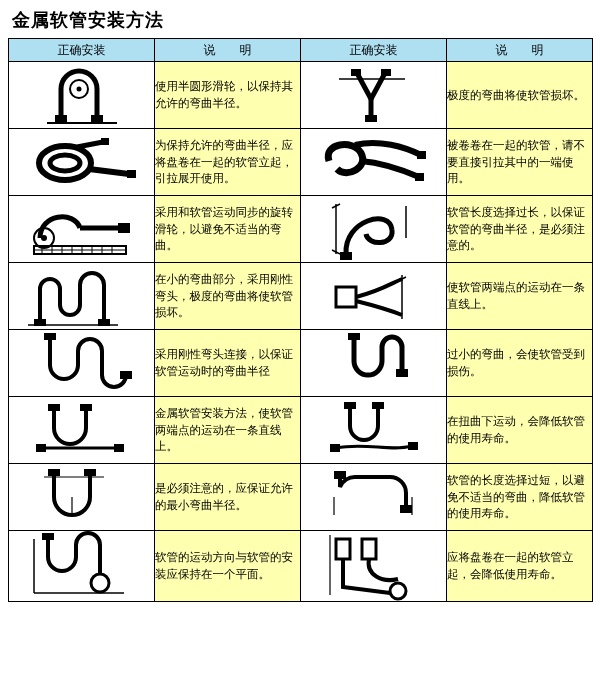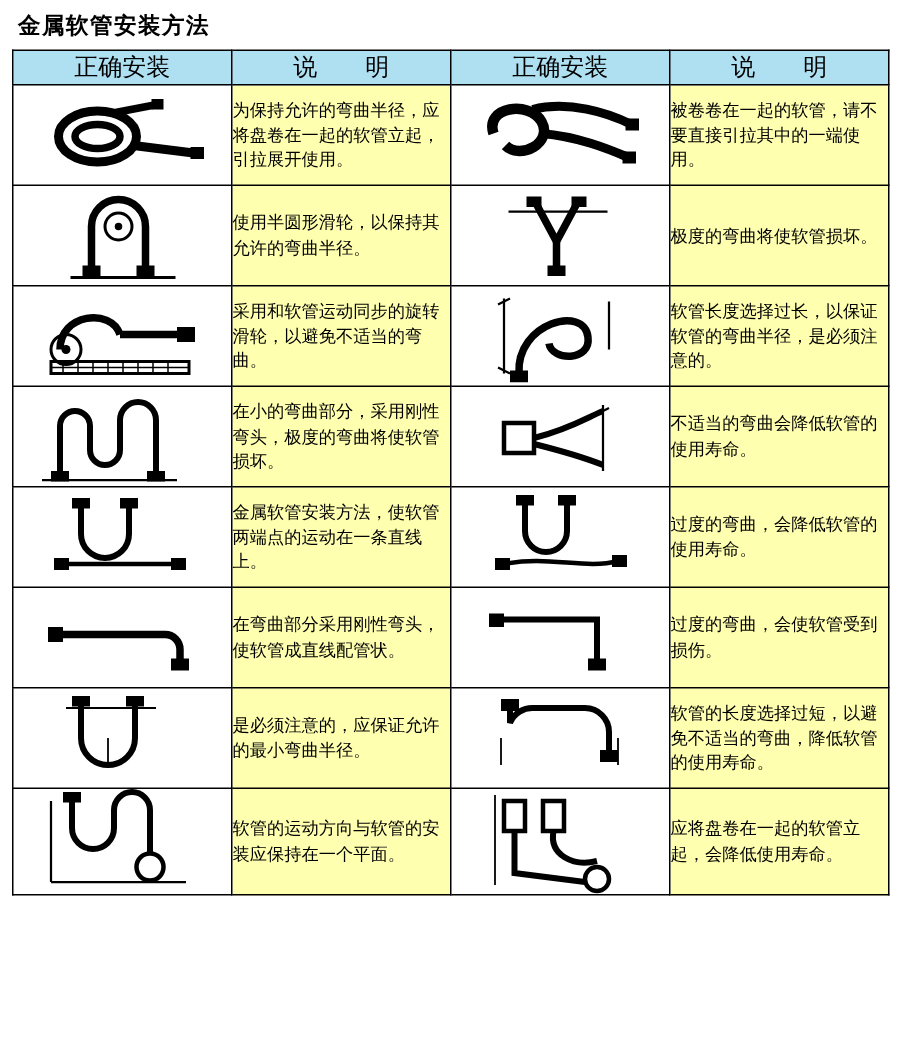"金属软管安装方法" .doc-title { font-size: 15px -> 18px }
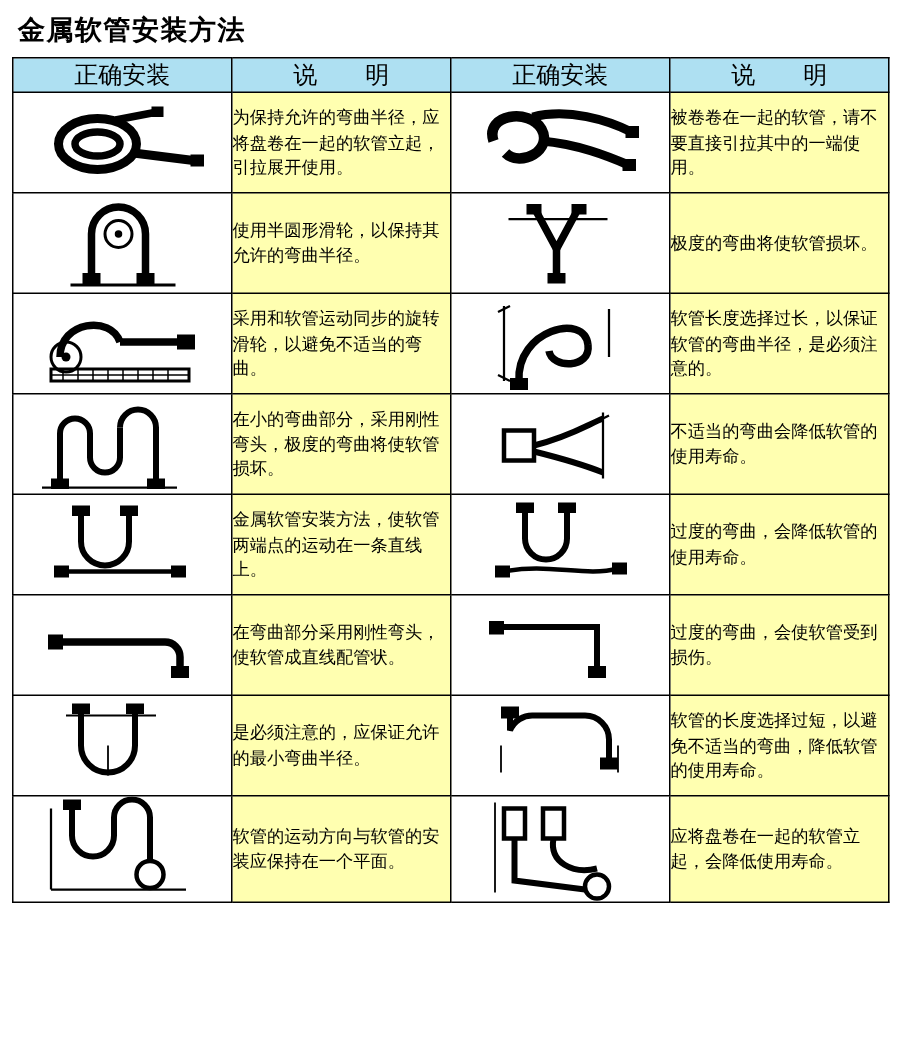"正确安装" thead th { font-size: 16px -> 12px }
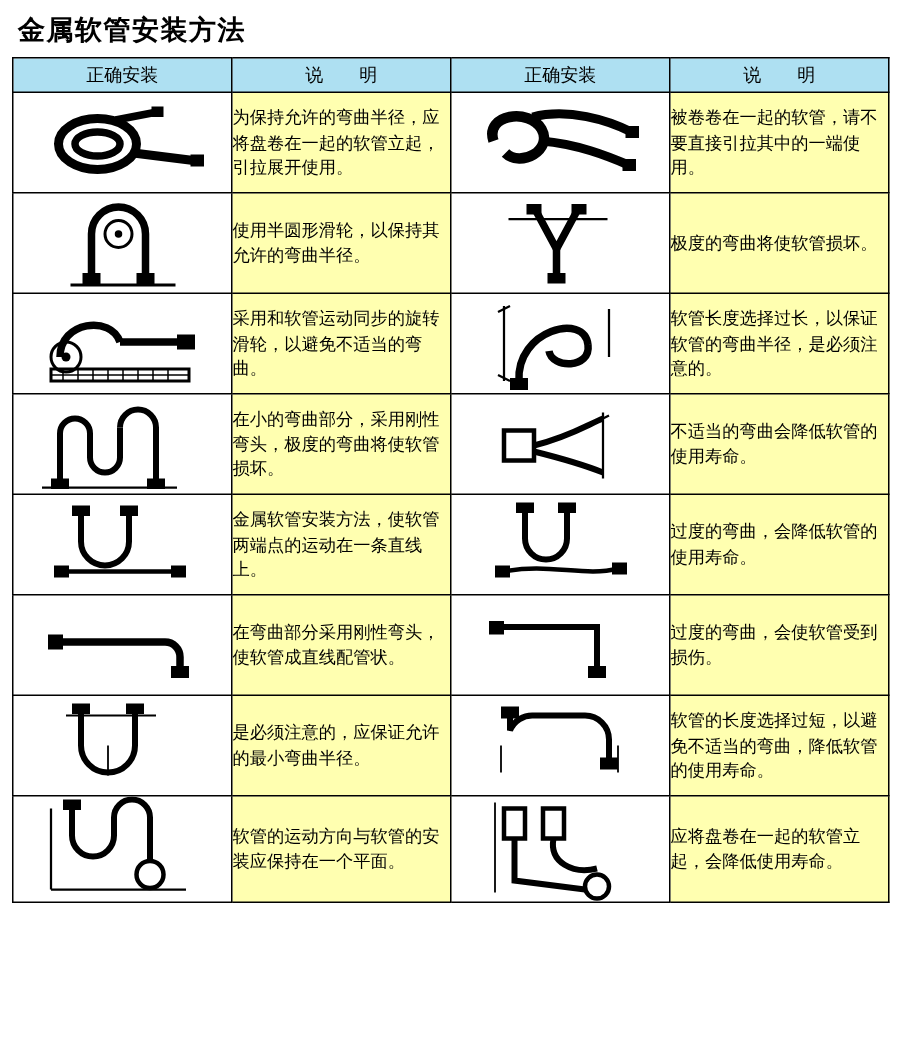"为保持允许的弯曲半径，应将盘卷在一起的软管立起，引拉展开使用。" tr { order: before "使用半圆形滑轮，以保持其允许的弯曲半径。" -> after "使用半圆形滑轮，以保持其允许的弯曲半径。" }
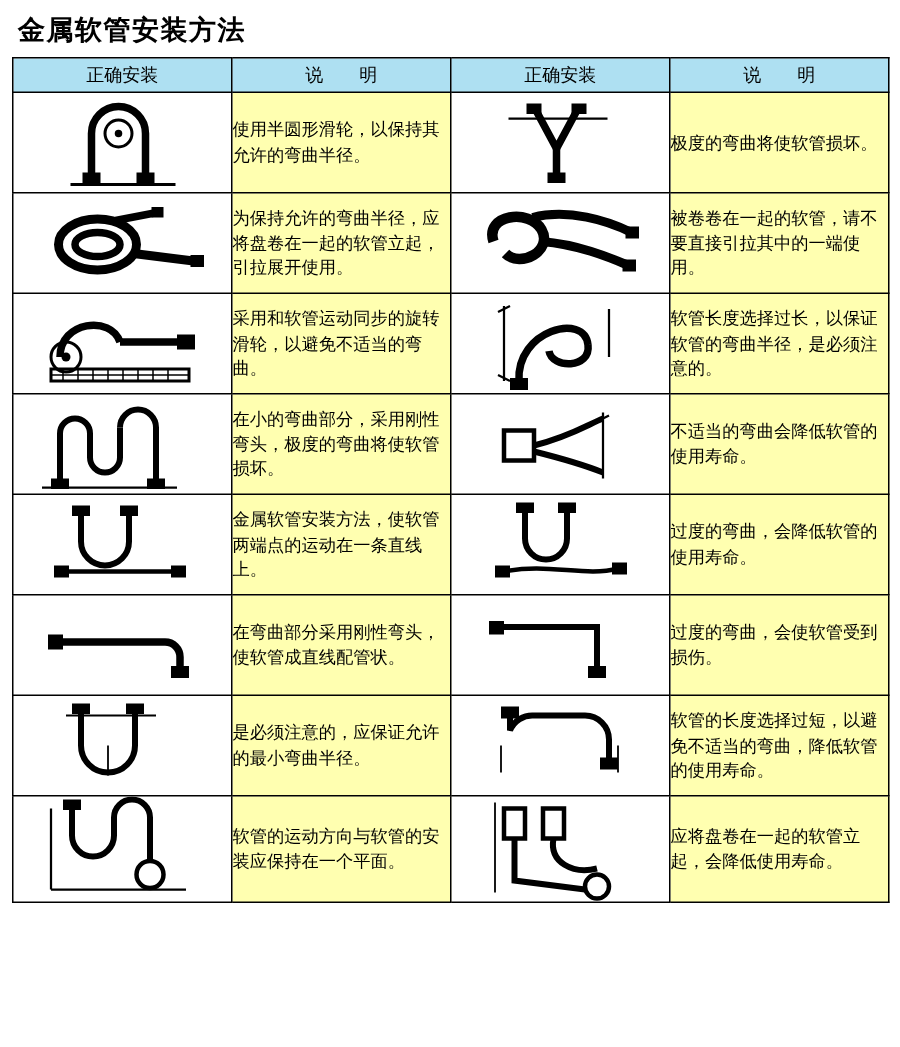"不适当的弯曲会降低软管的使用寿命。" td.txt-cell { text: 不适当的弯曲会降低软管的使用寿命 -> 使软管两端点的运动在一条直线上 }
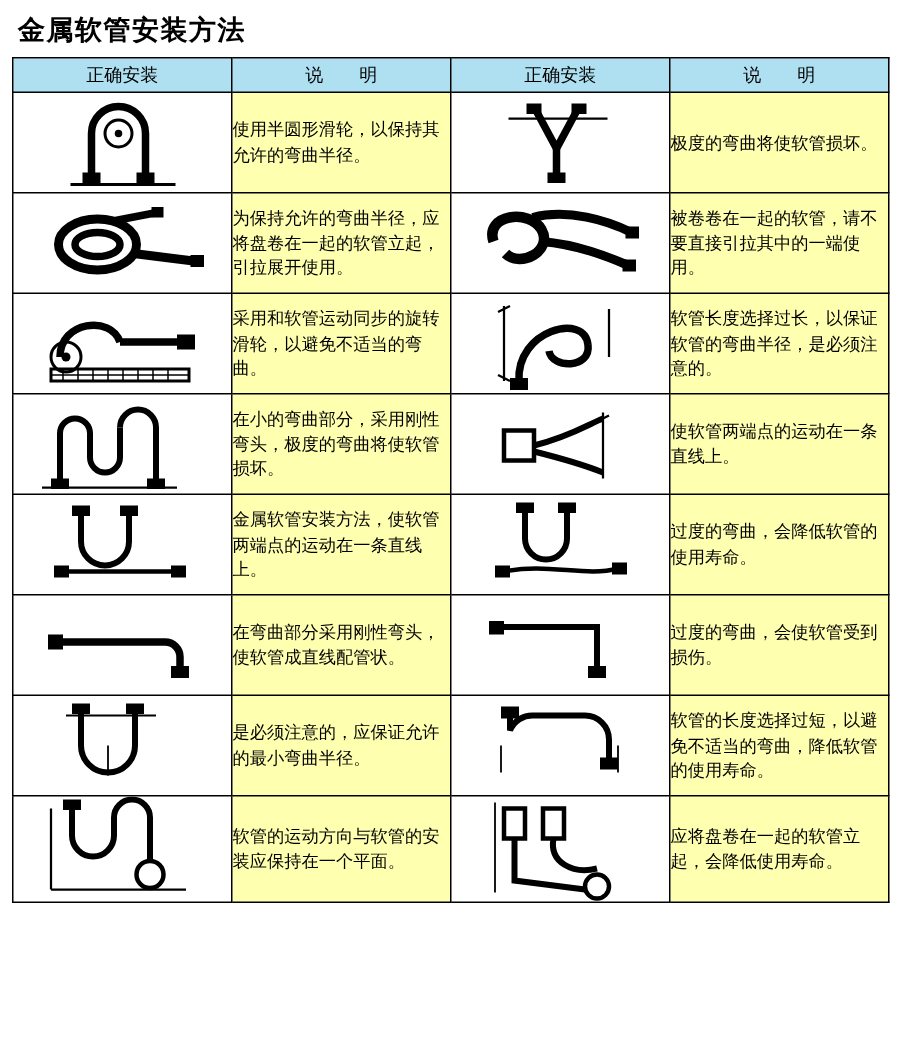"采用刚性弯头连接，以保证软管运动时的弯曲半径" tr { html: none -> <tr> <td> <svg> <path></path> <path></path> <rect></rect> <rect></rect> </svg> </td> <td>采用刚性弯头连接，以保证软管运动时的弯曲半径</td> <td> <svg> <path></path> <rect></rect> <rect></rect> </svg> </td> <td>过小的弯曲，会使软管受到损伤。</td> </tr> }
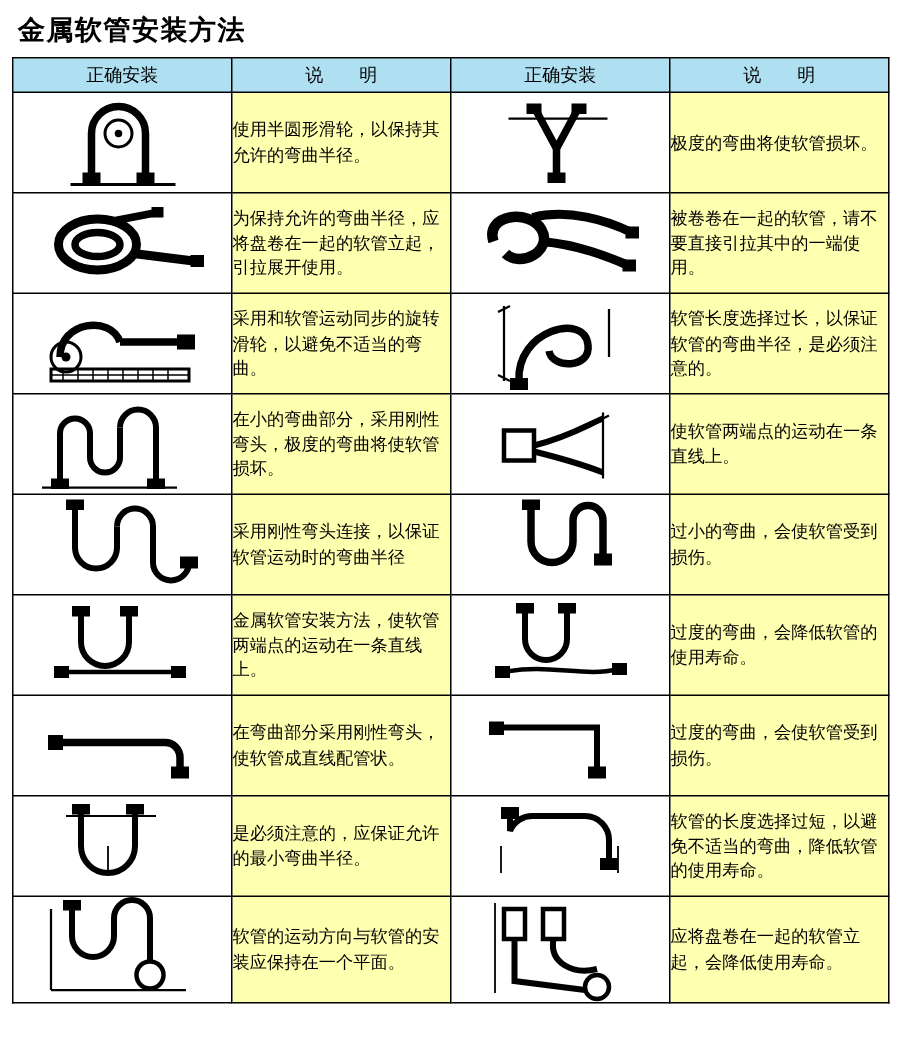"过度的弯曲，会降低软管的使用寿命。" td.txt-cell { text: 过度的弯曲 -> 在扭曲下运动 }
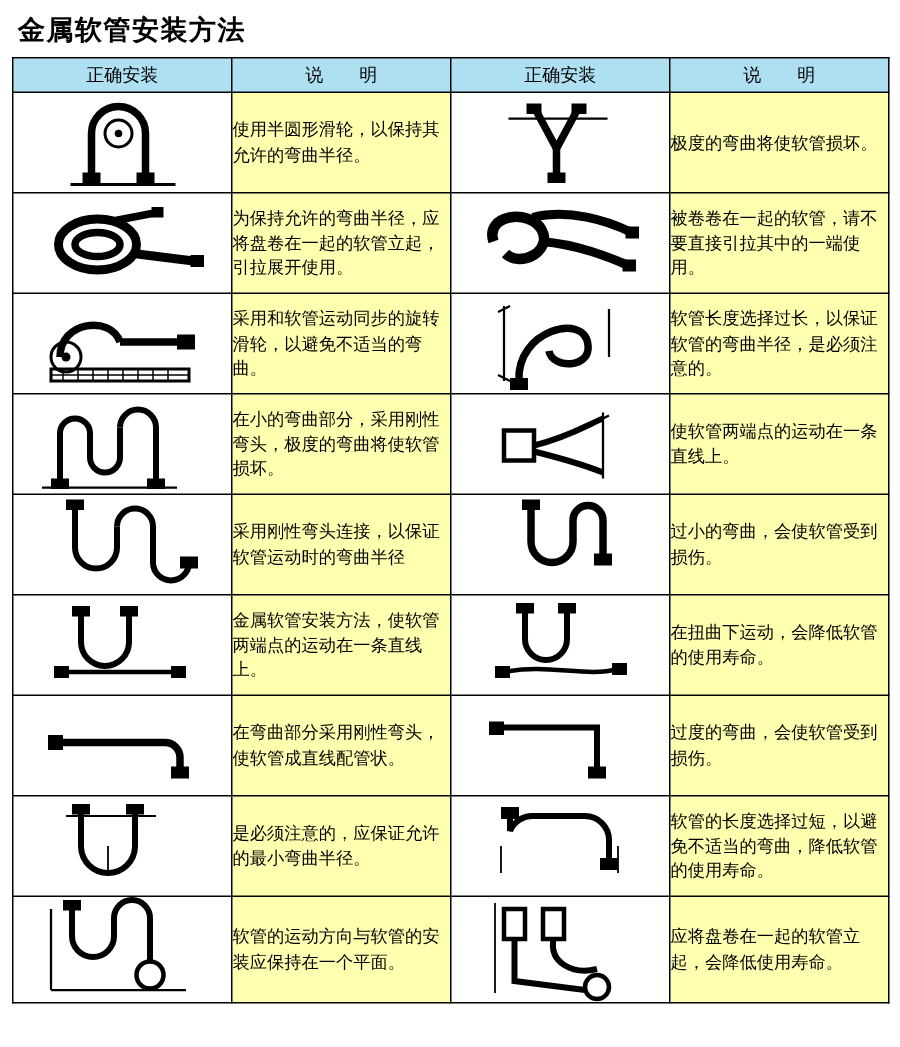"在弯曲部分采用刚性弯头，使软管成直线配管状。" tr { html: <tr> <td> <svg> <path></path> <path></path> <rect></rect> <rect></rect> </svg> </td> <td>在弯曲部分采用刚性弯头，使软管成直线配管状。</td> <td> <svg> <path></path> <rect></rect> <rect></rect> </svg> </td> <td>过度的弯曲，会使软管受到损伤。</td> </tr> -> none }
